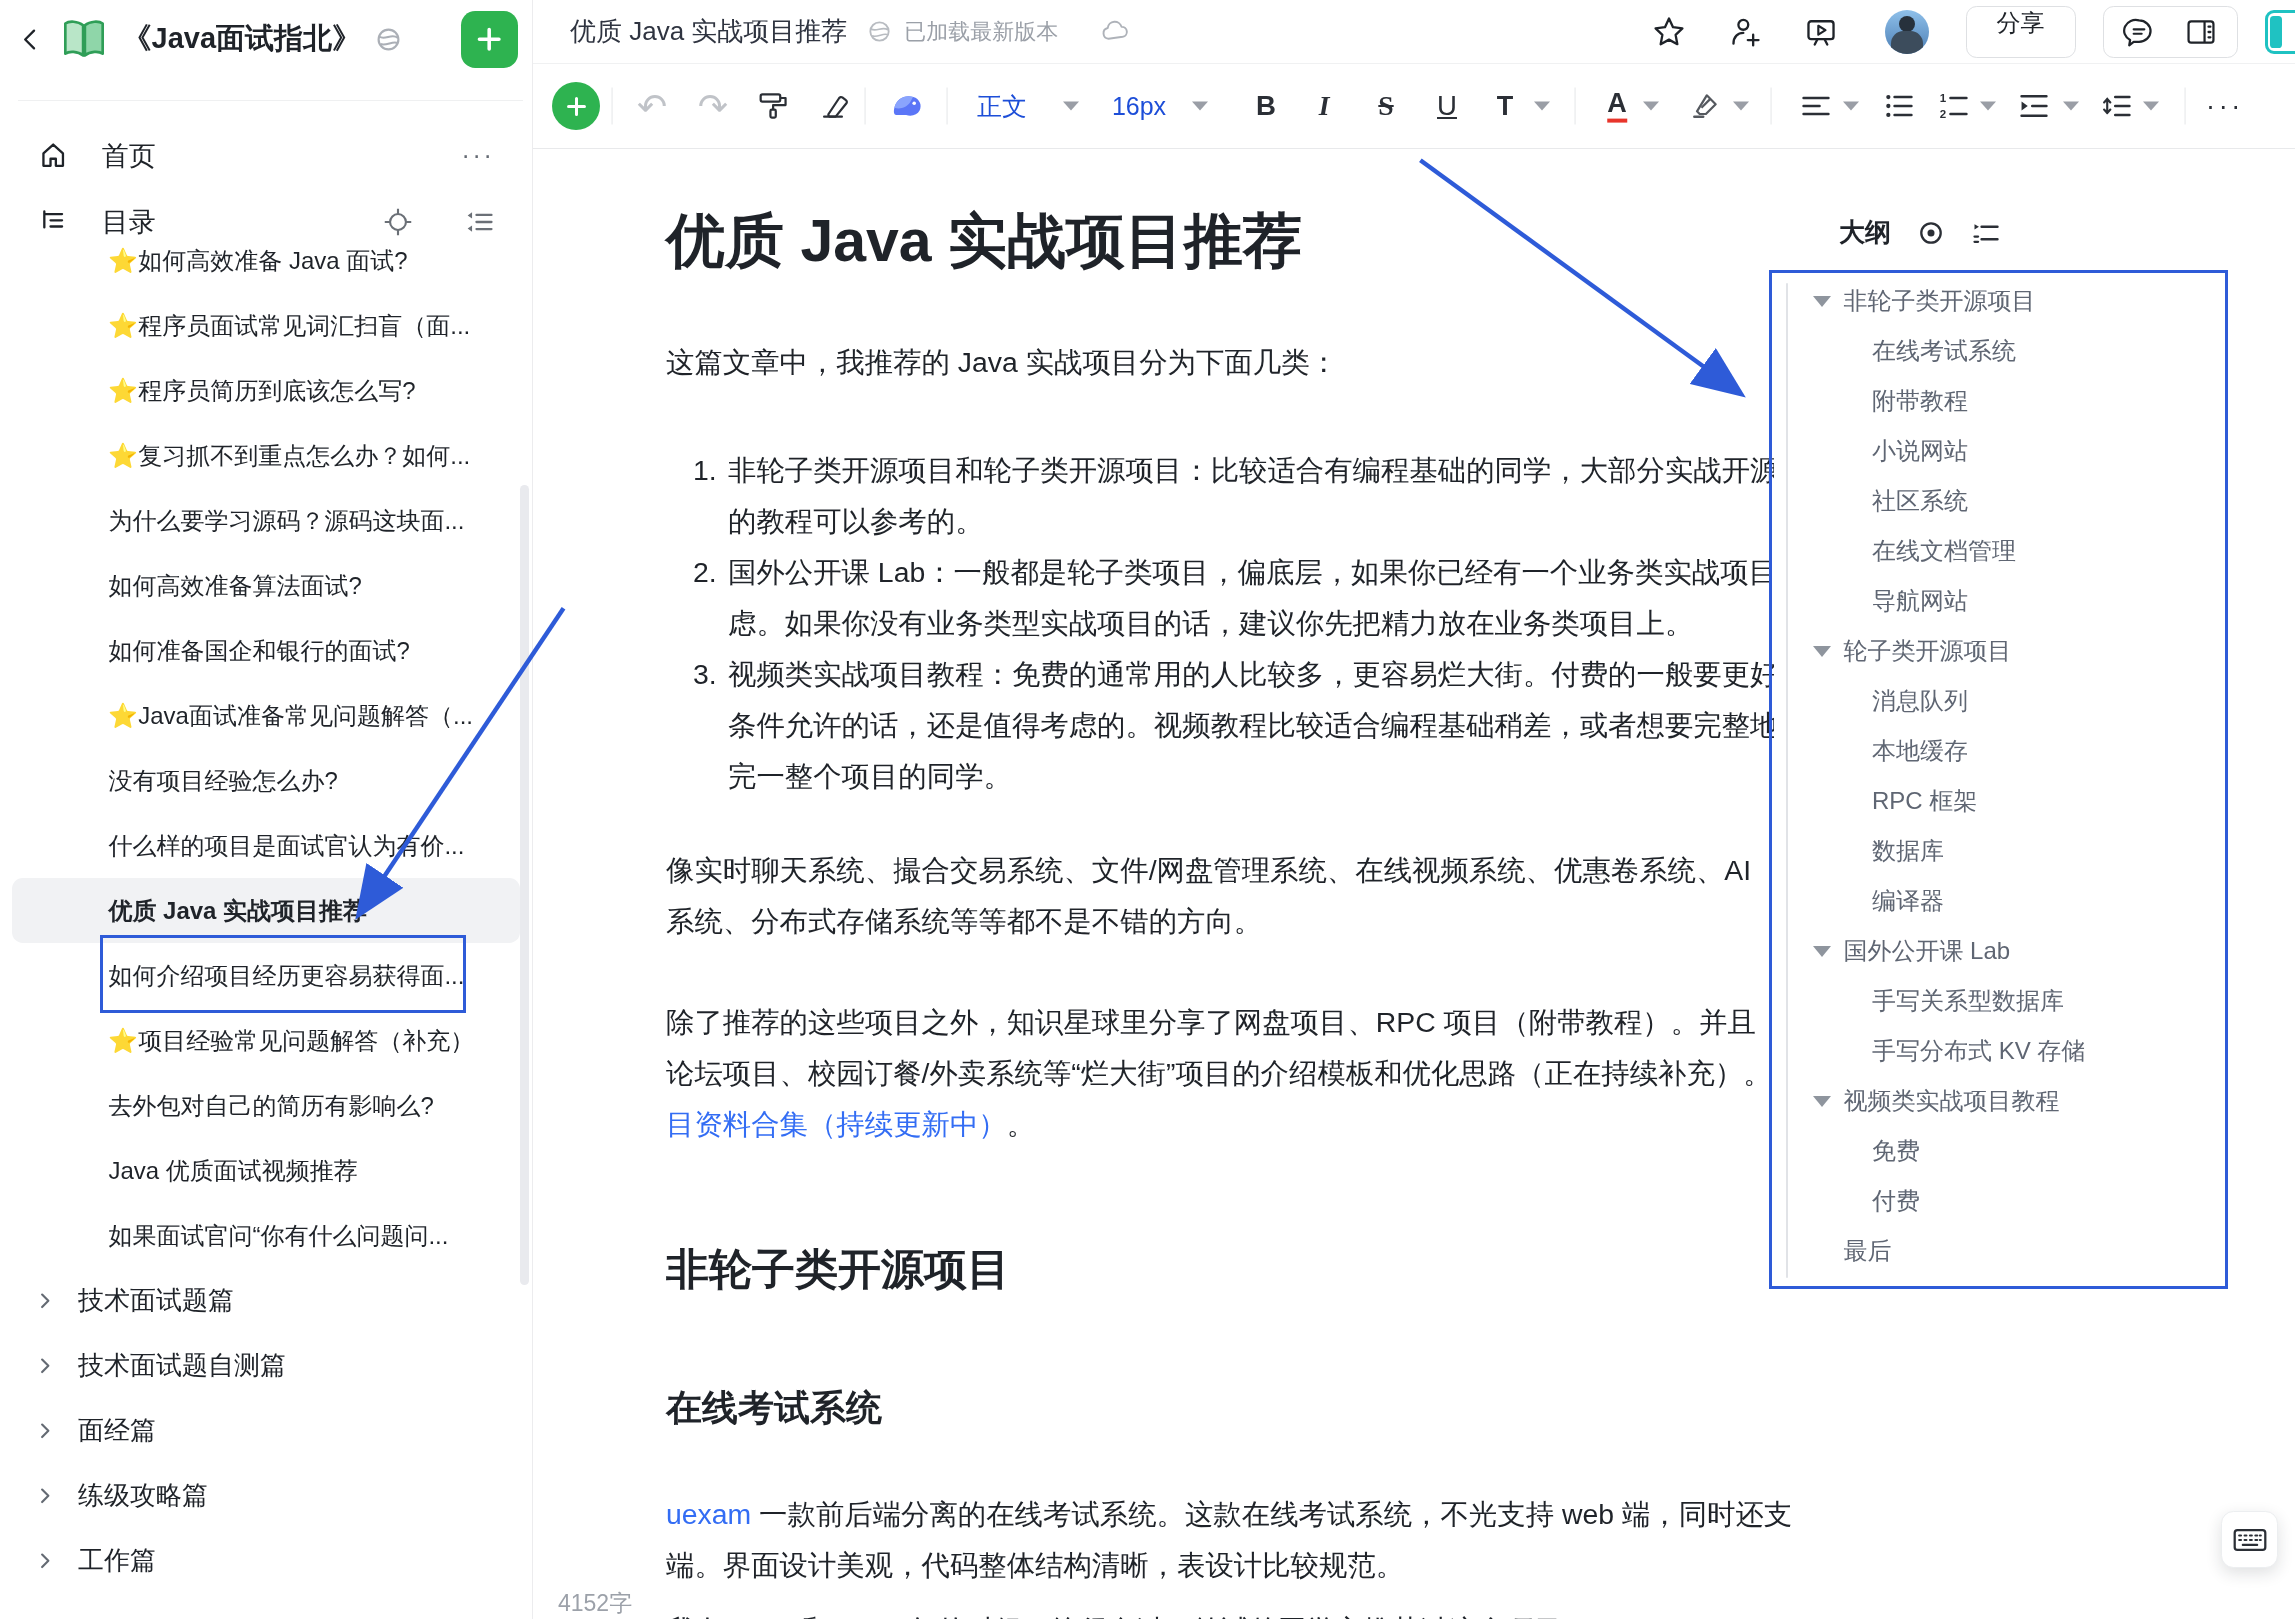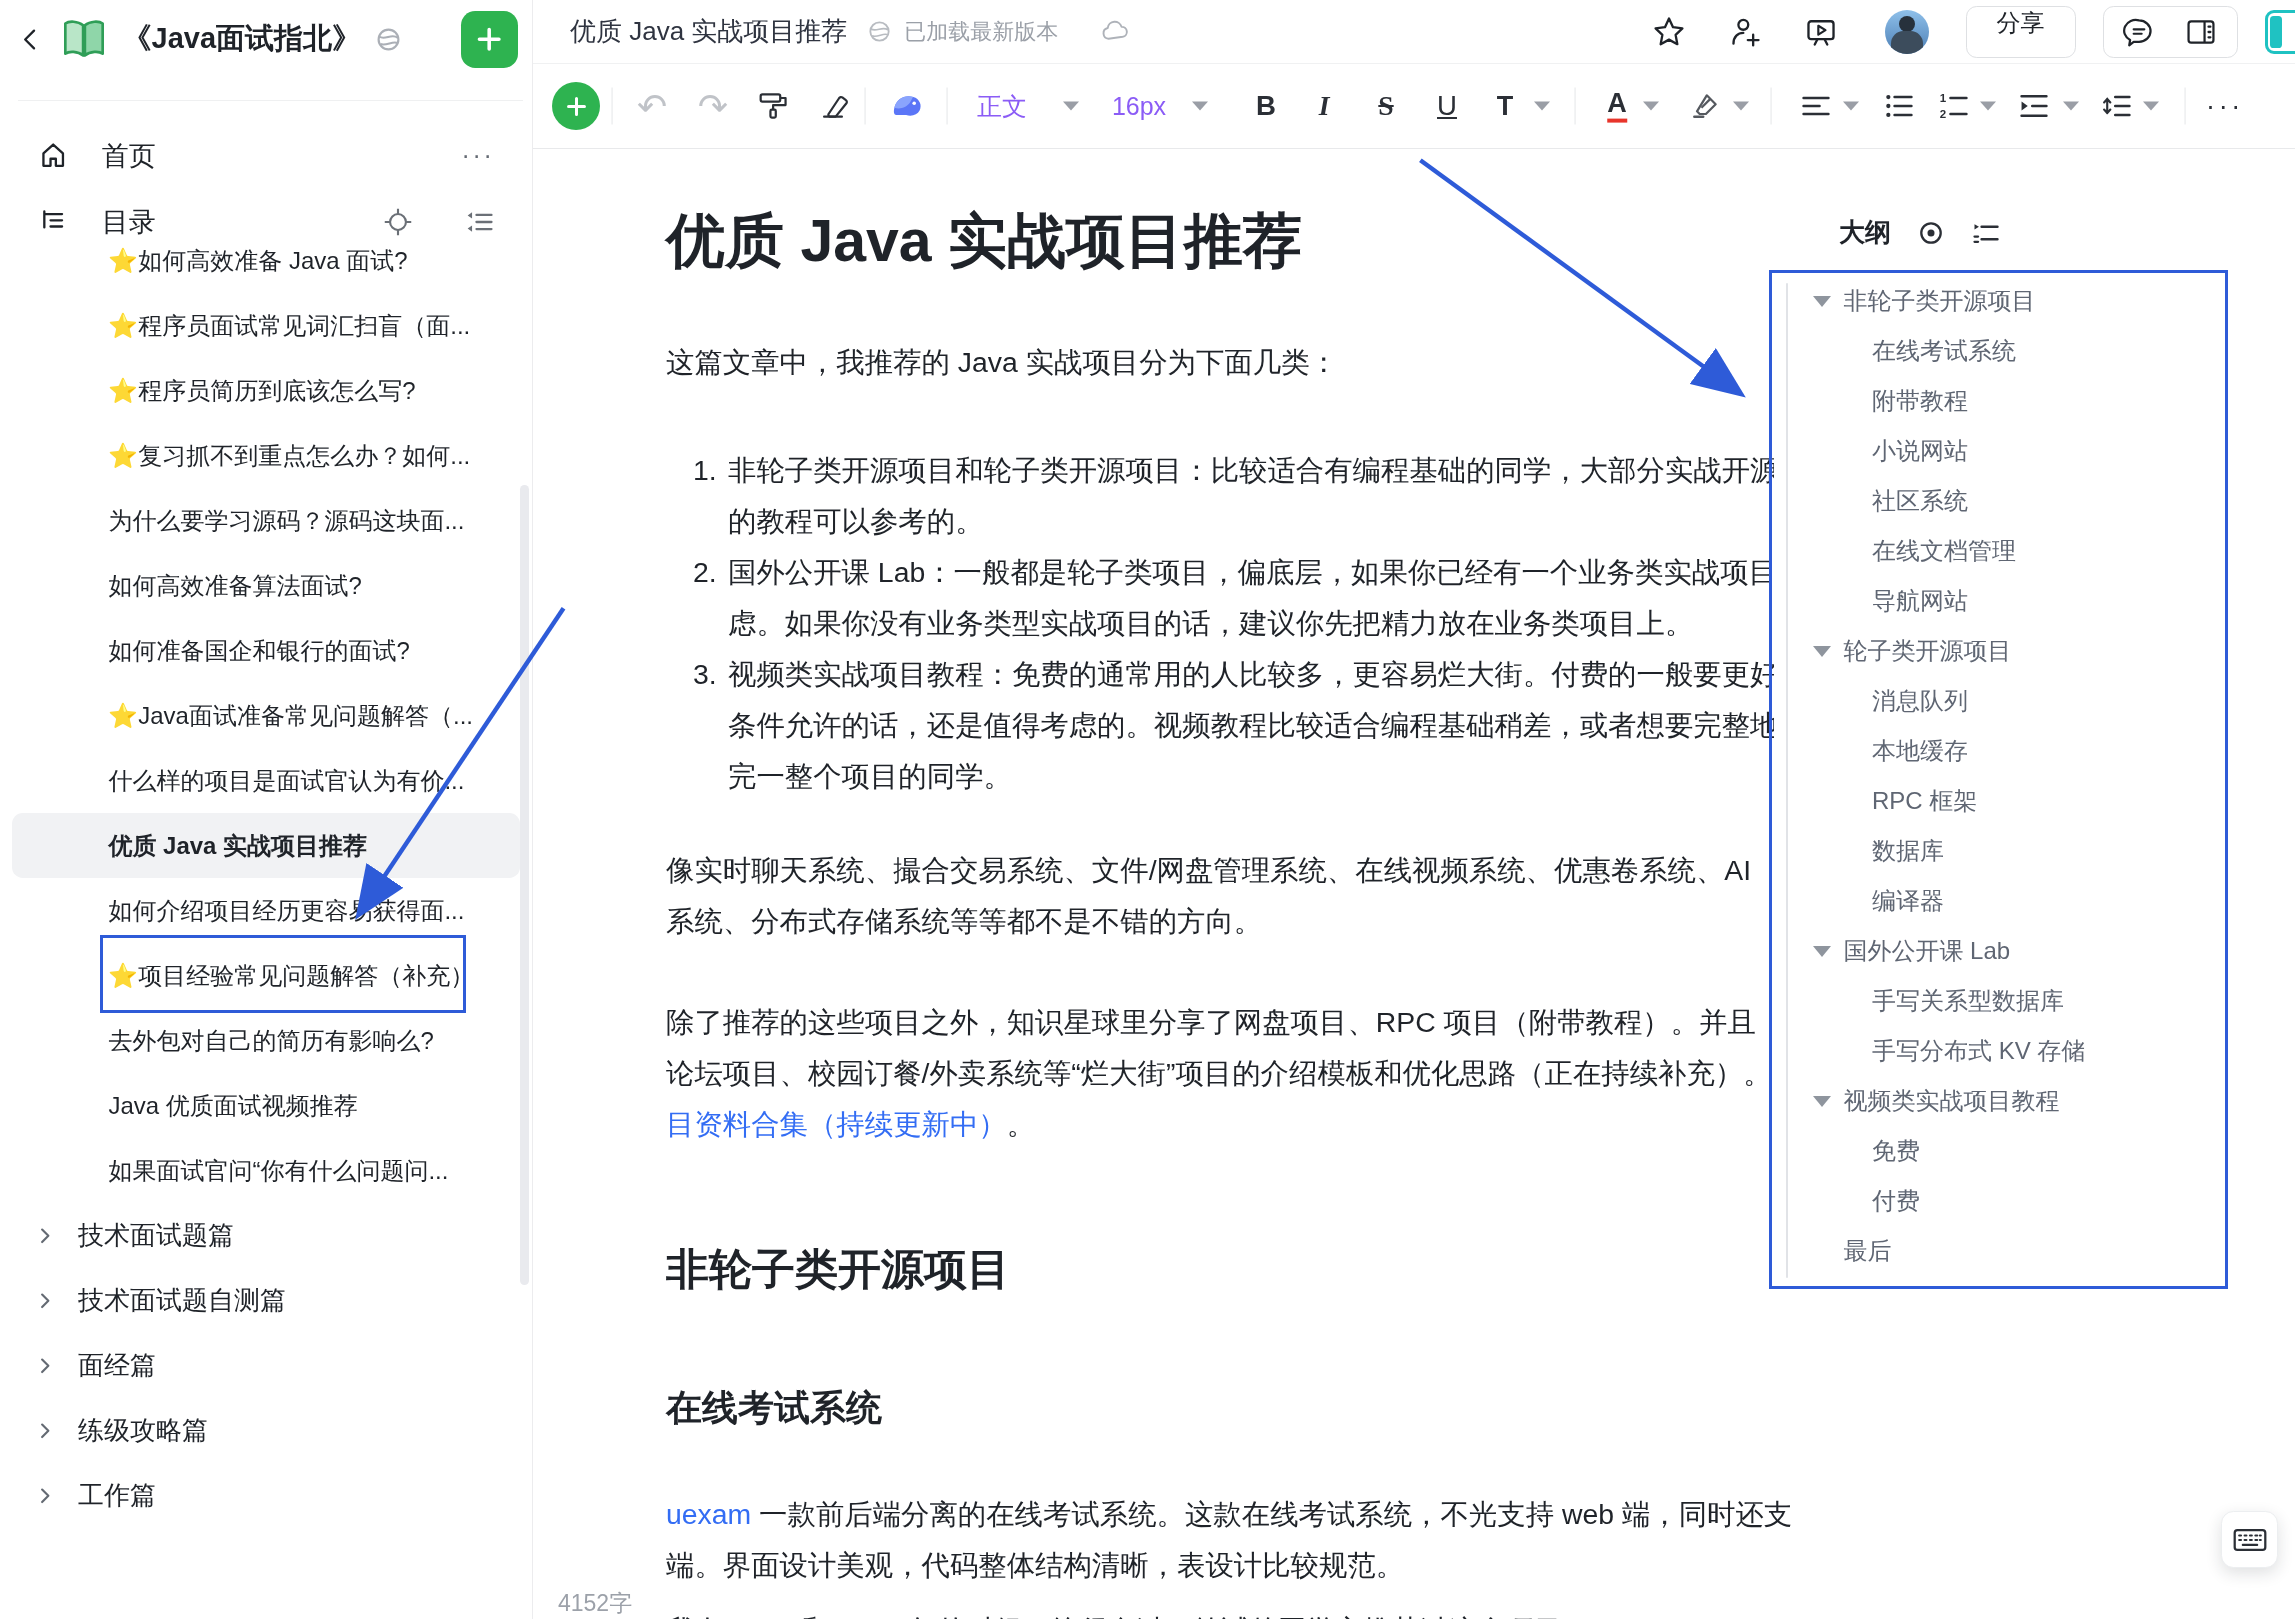"正文" .tb-label { color: #8b5cf6 -> #1d4ed8 }
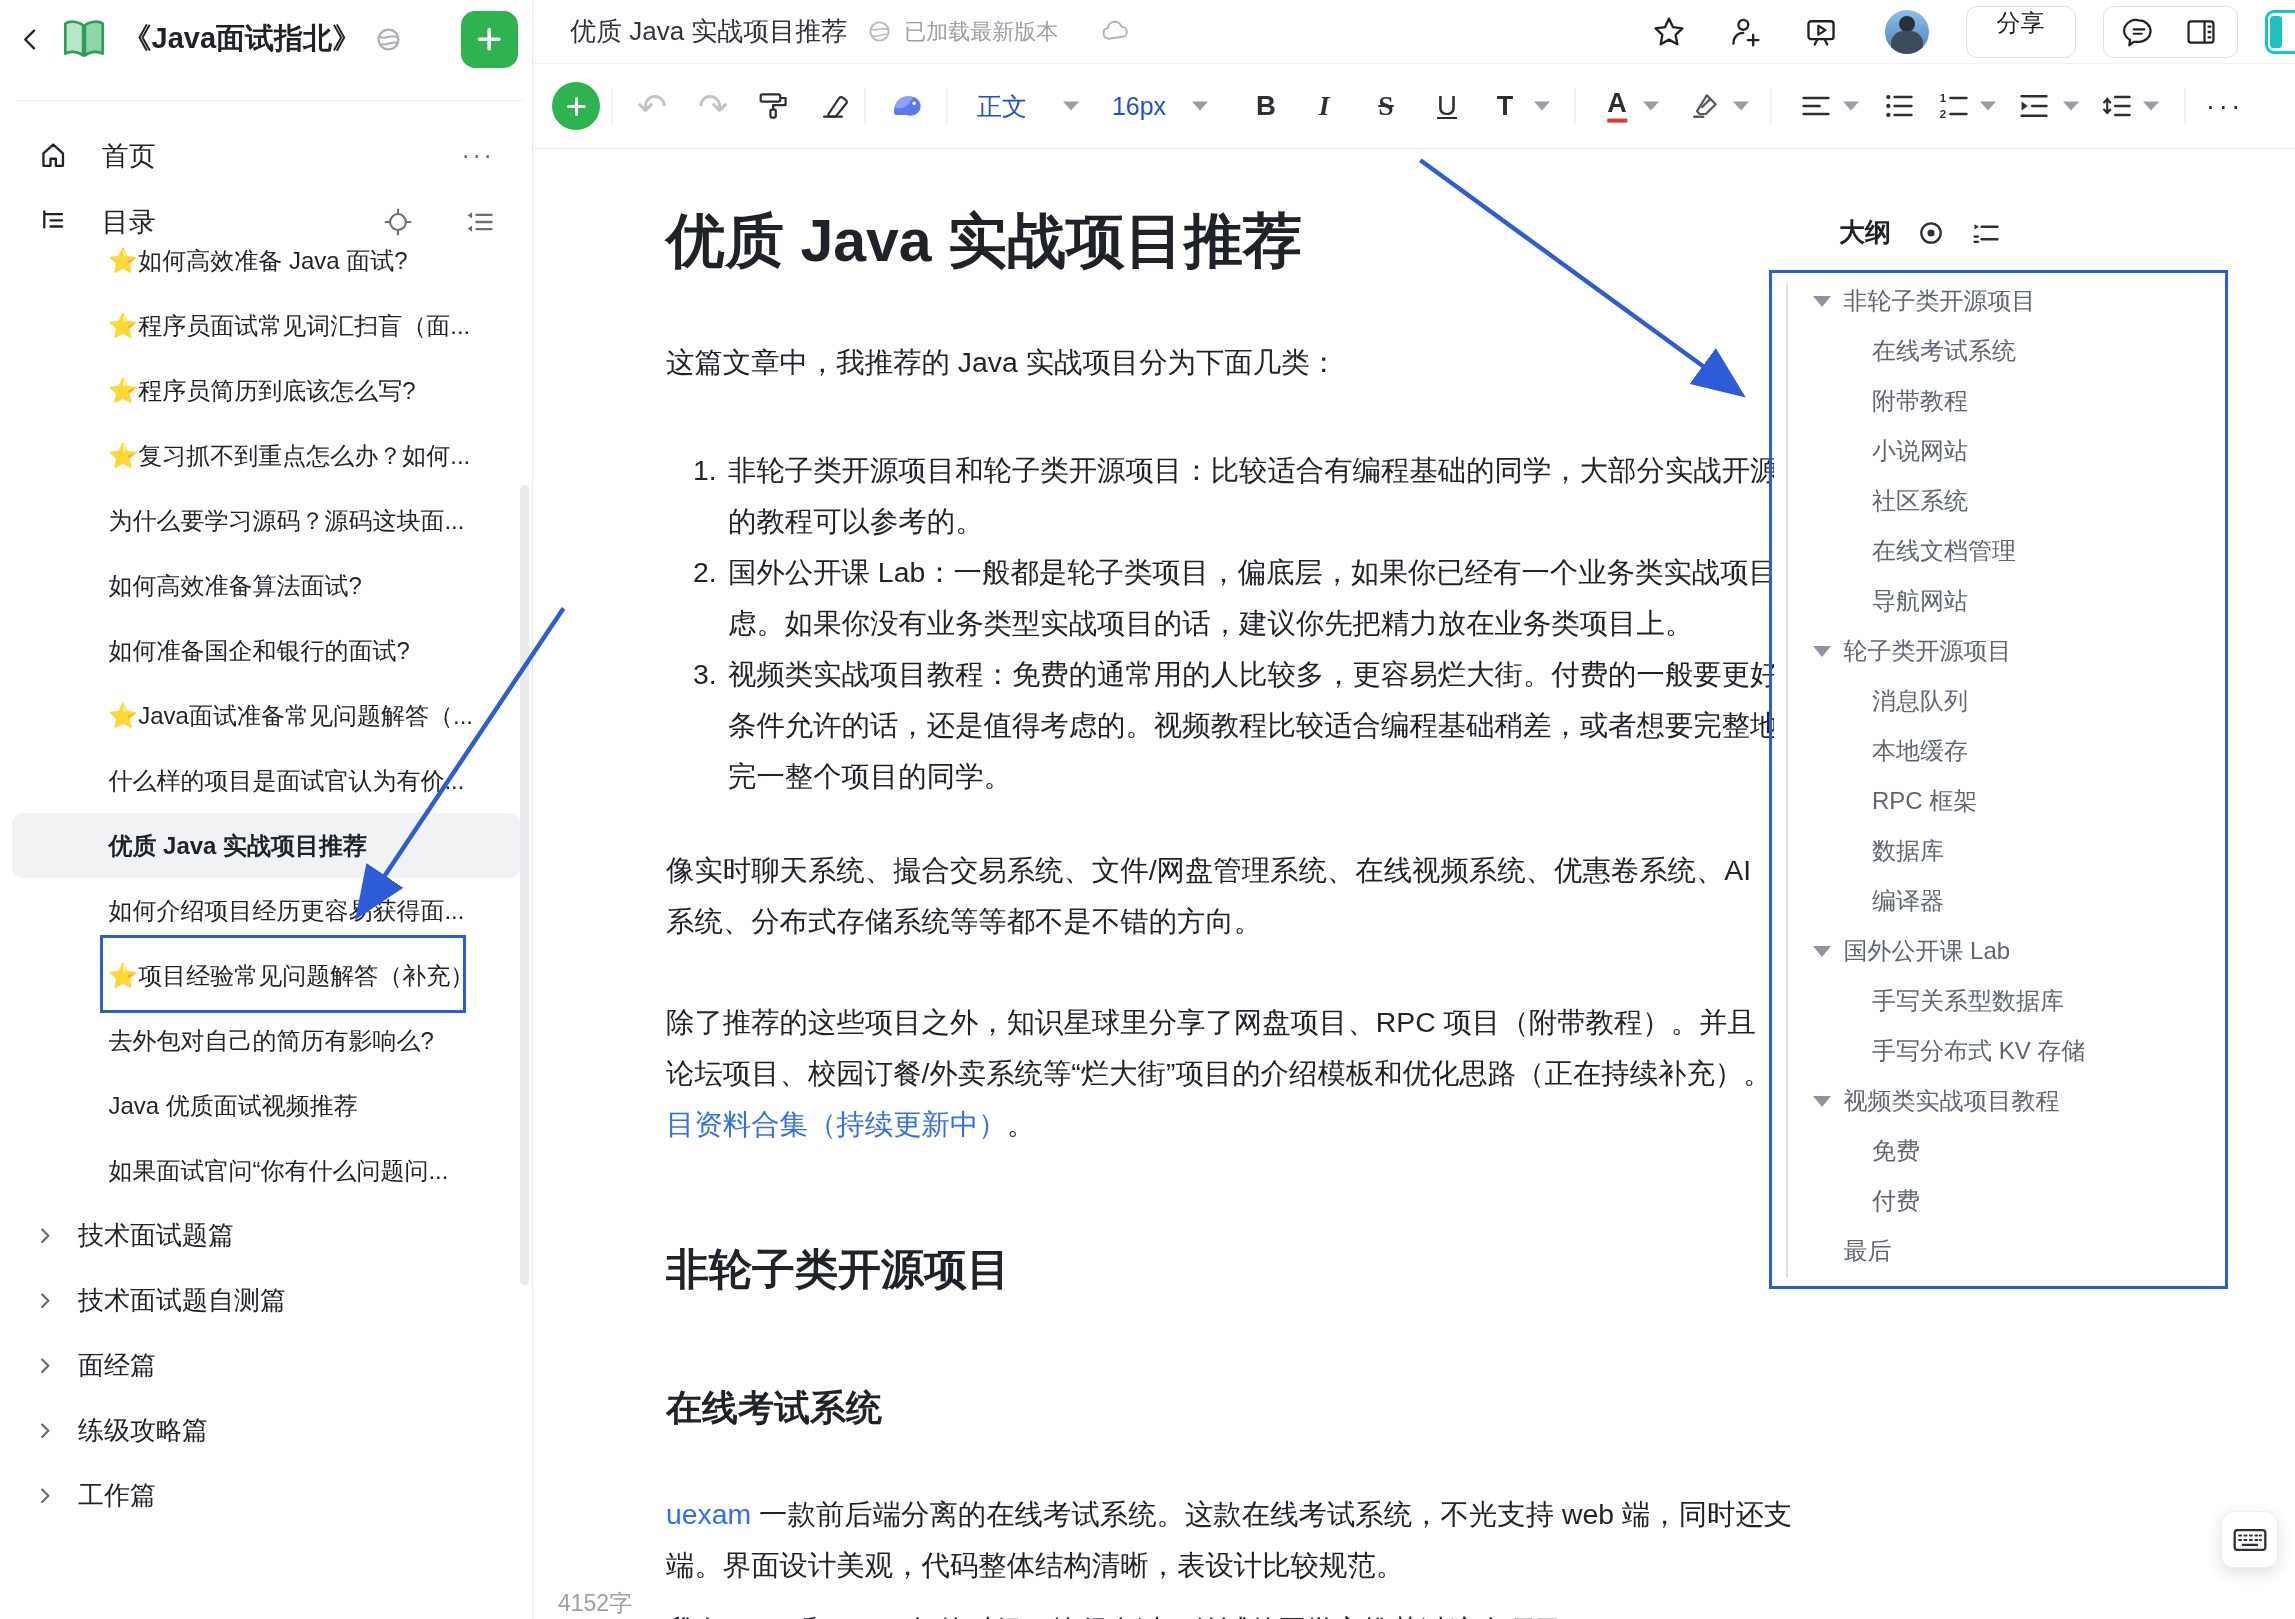"没有项目经验怎么办?" div.sb-item { html: none -> <div> <span>没有项目经验怎么办?</span> </div> }
